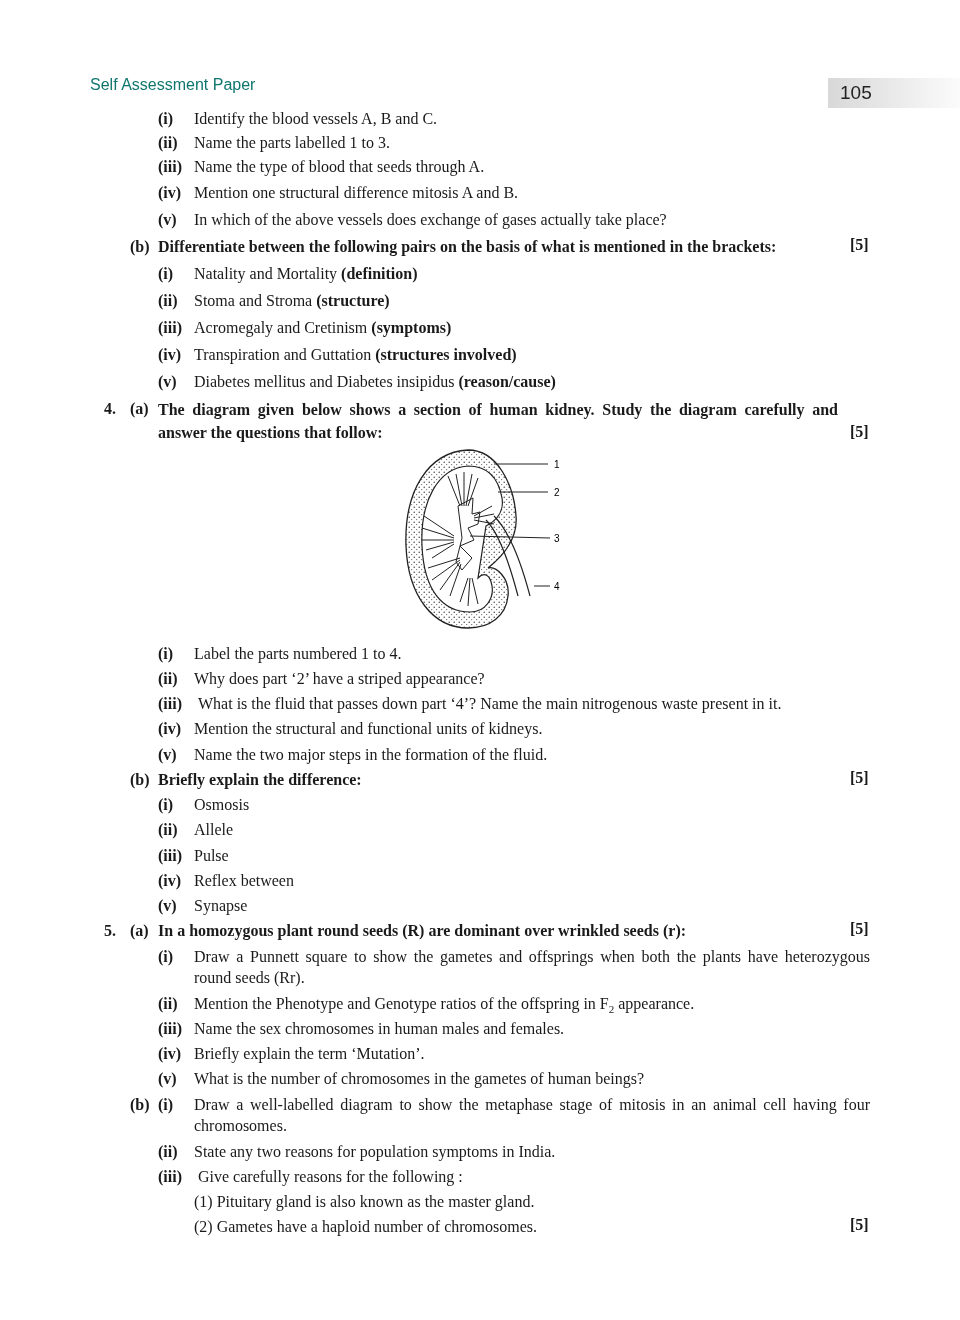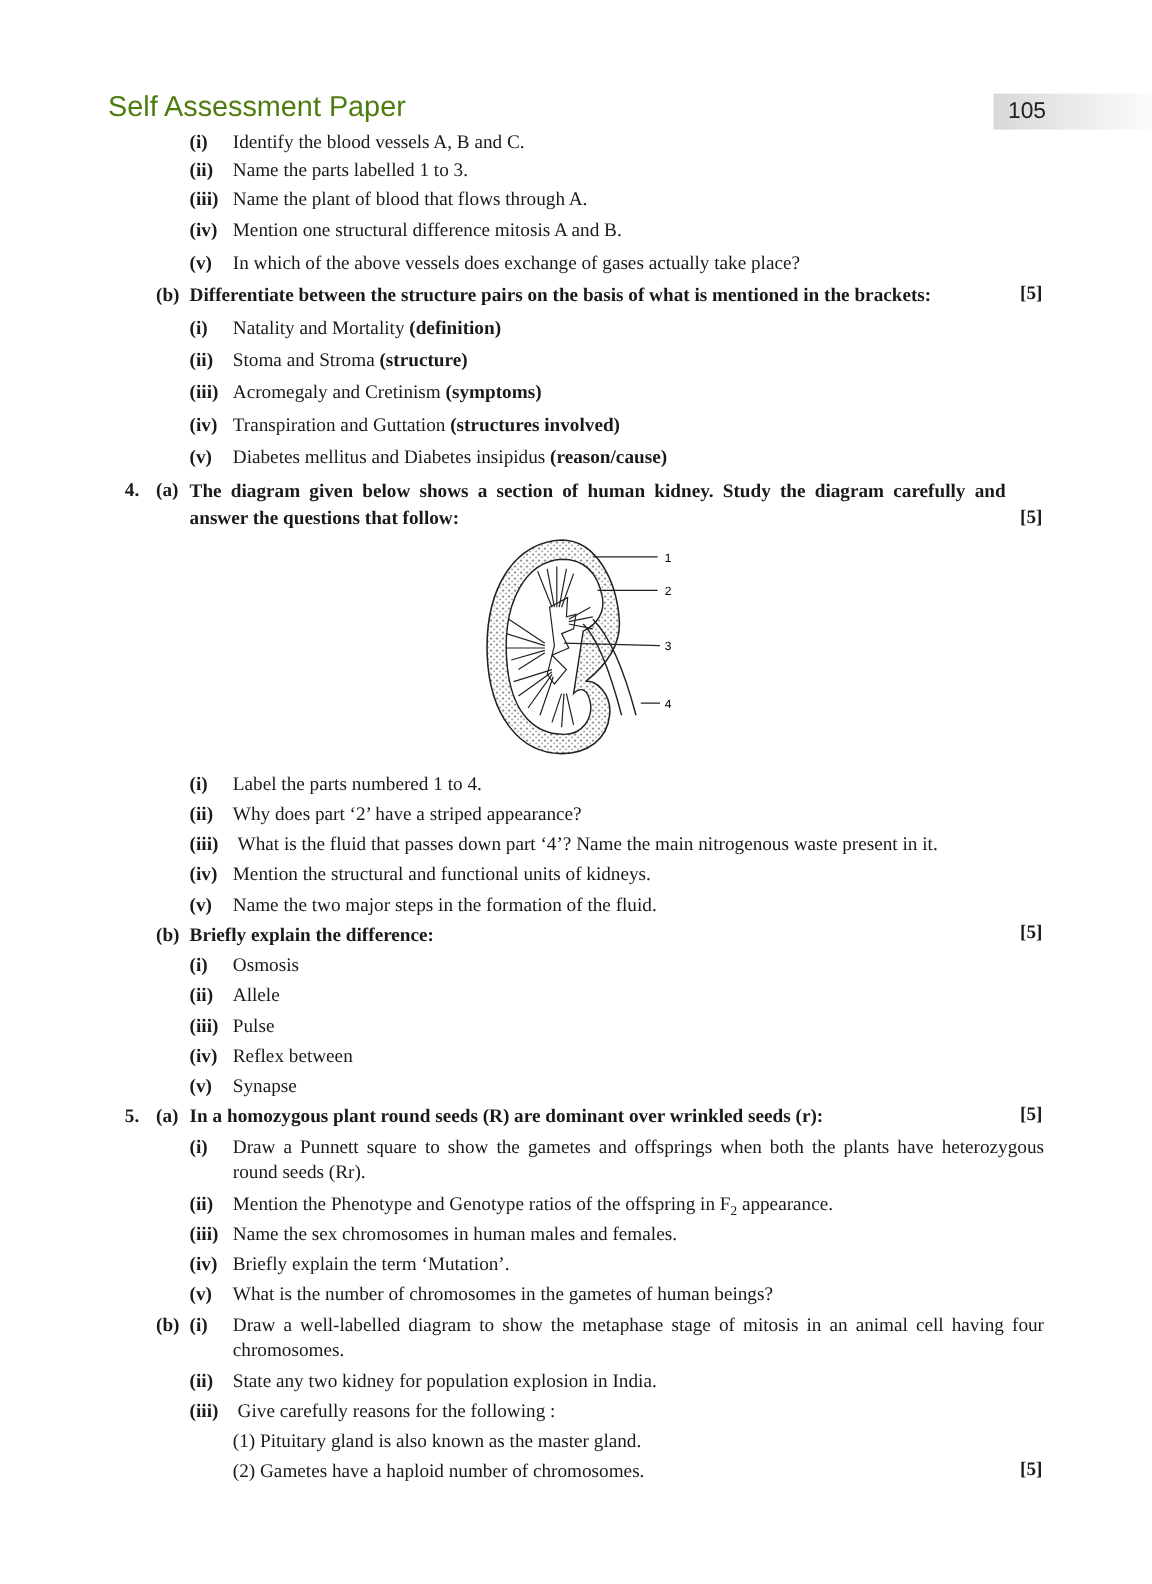"Self Assessment Paper" .hdr-title { color: #4d7c0f -> #0f766e; font-size: 24px -> 16px }
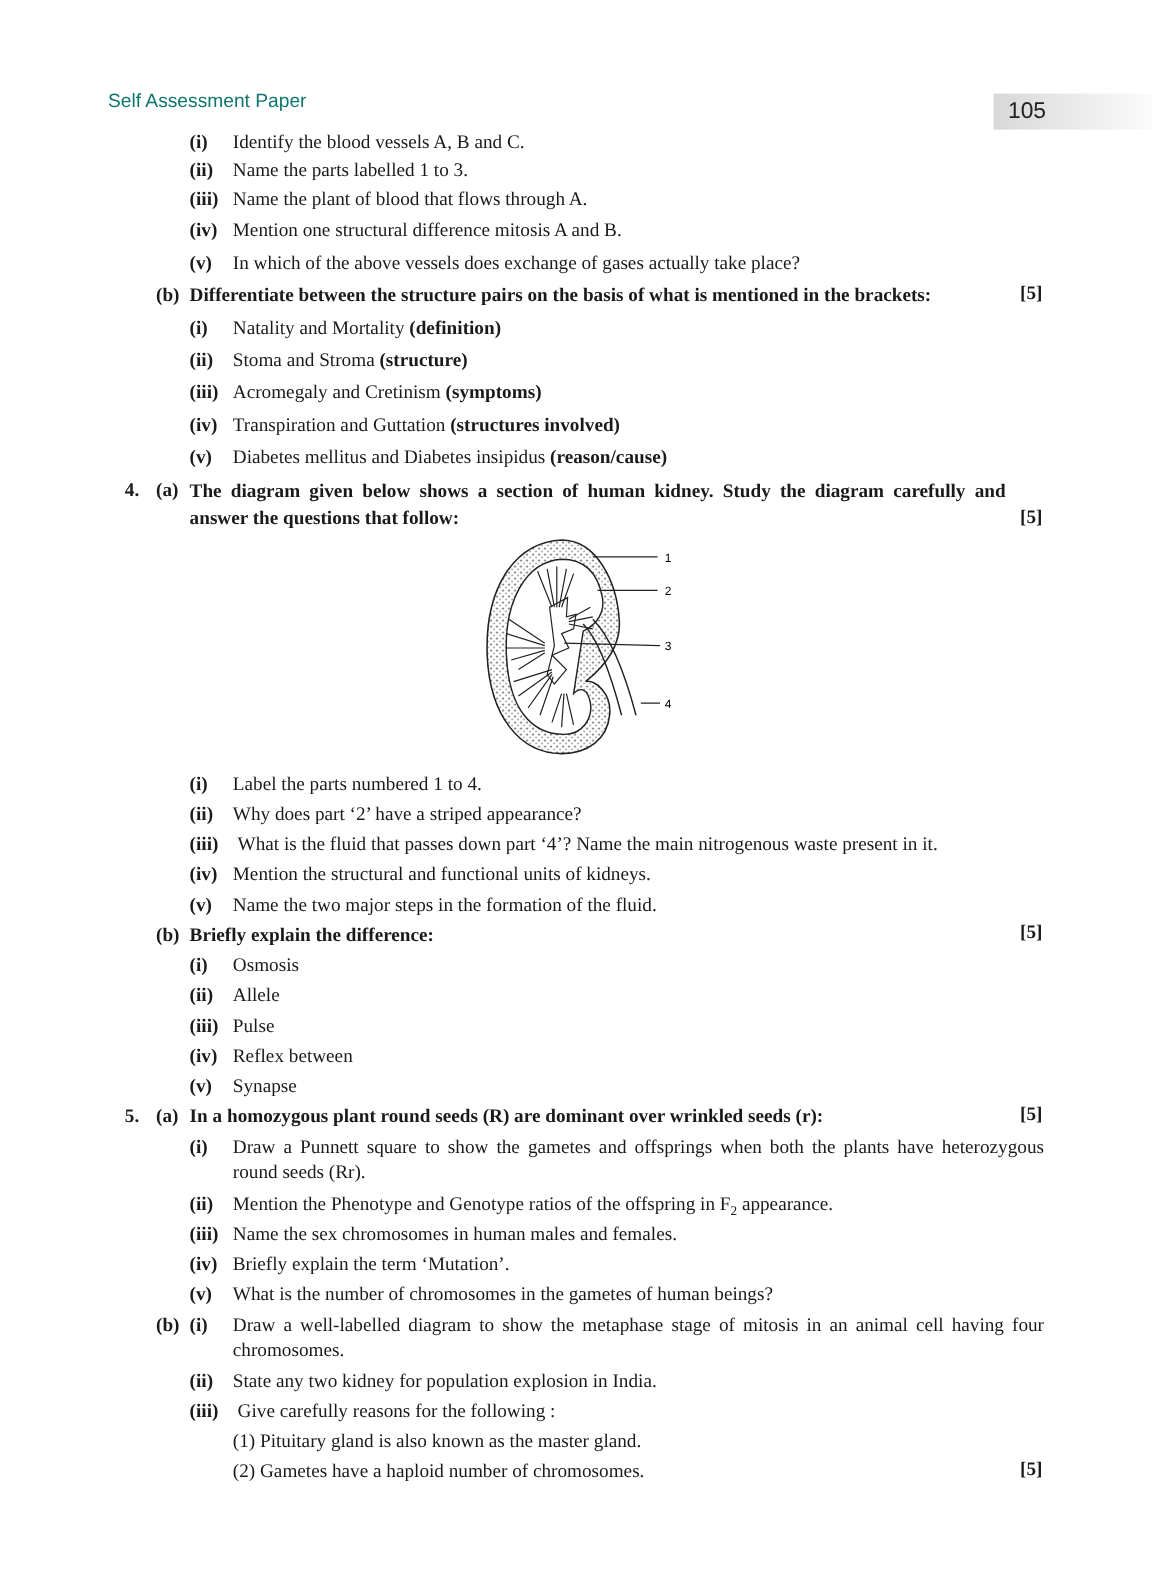"Name the plant of blood" span.txt { text: plant of blood that flows -> type of blood that seeds }
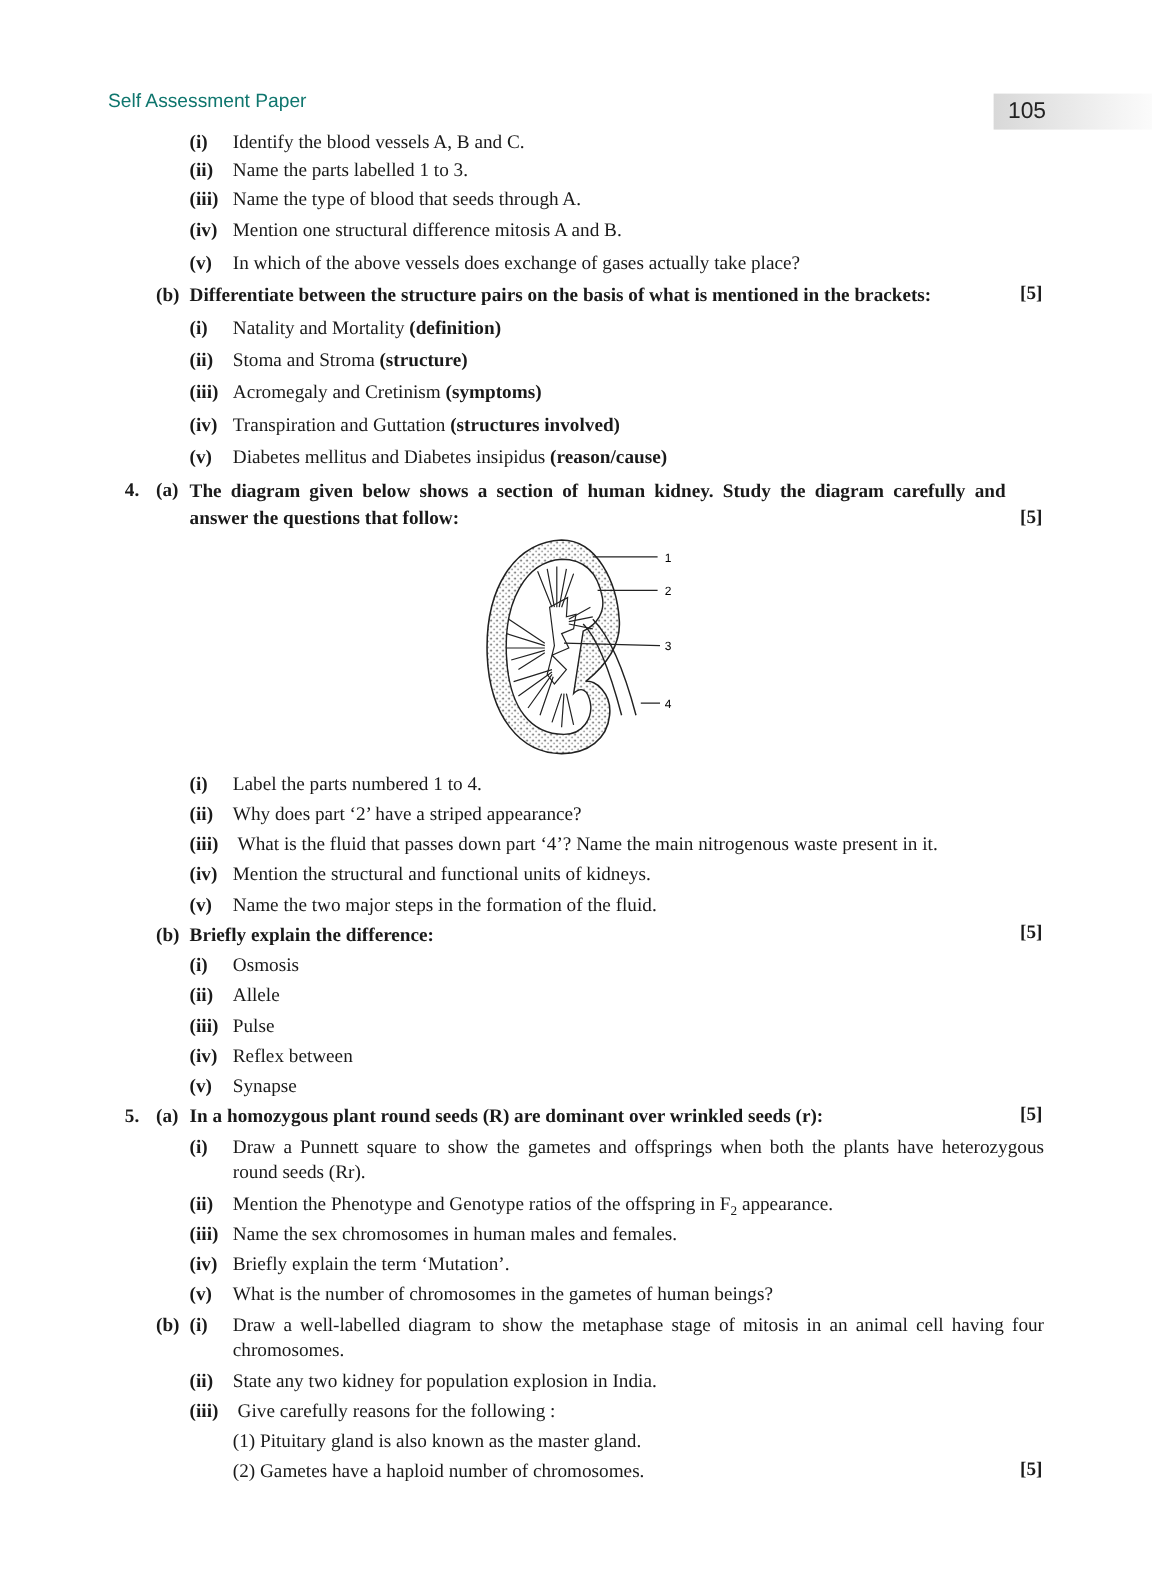"Differentiate between the structure" span.txtb { text: structure -> following }
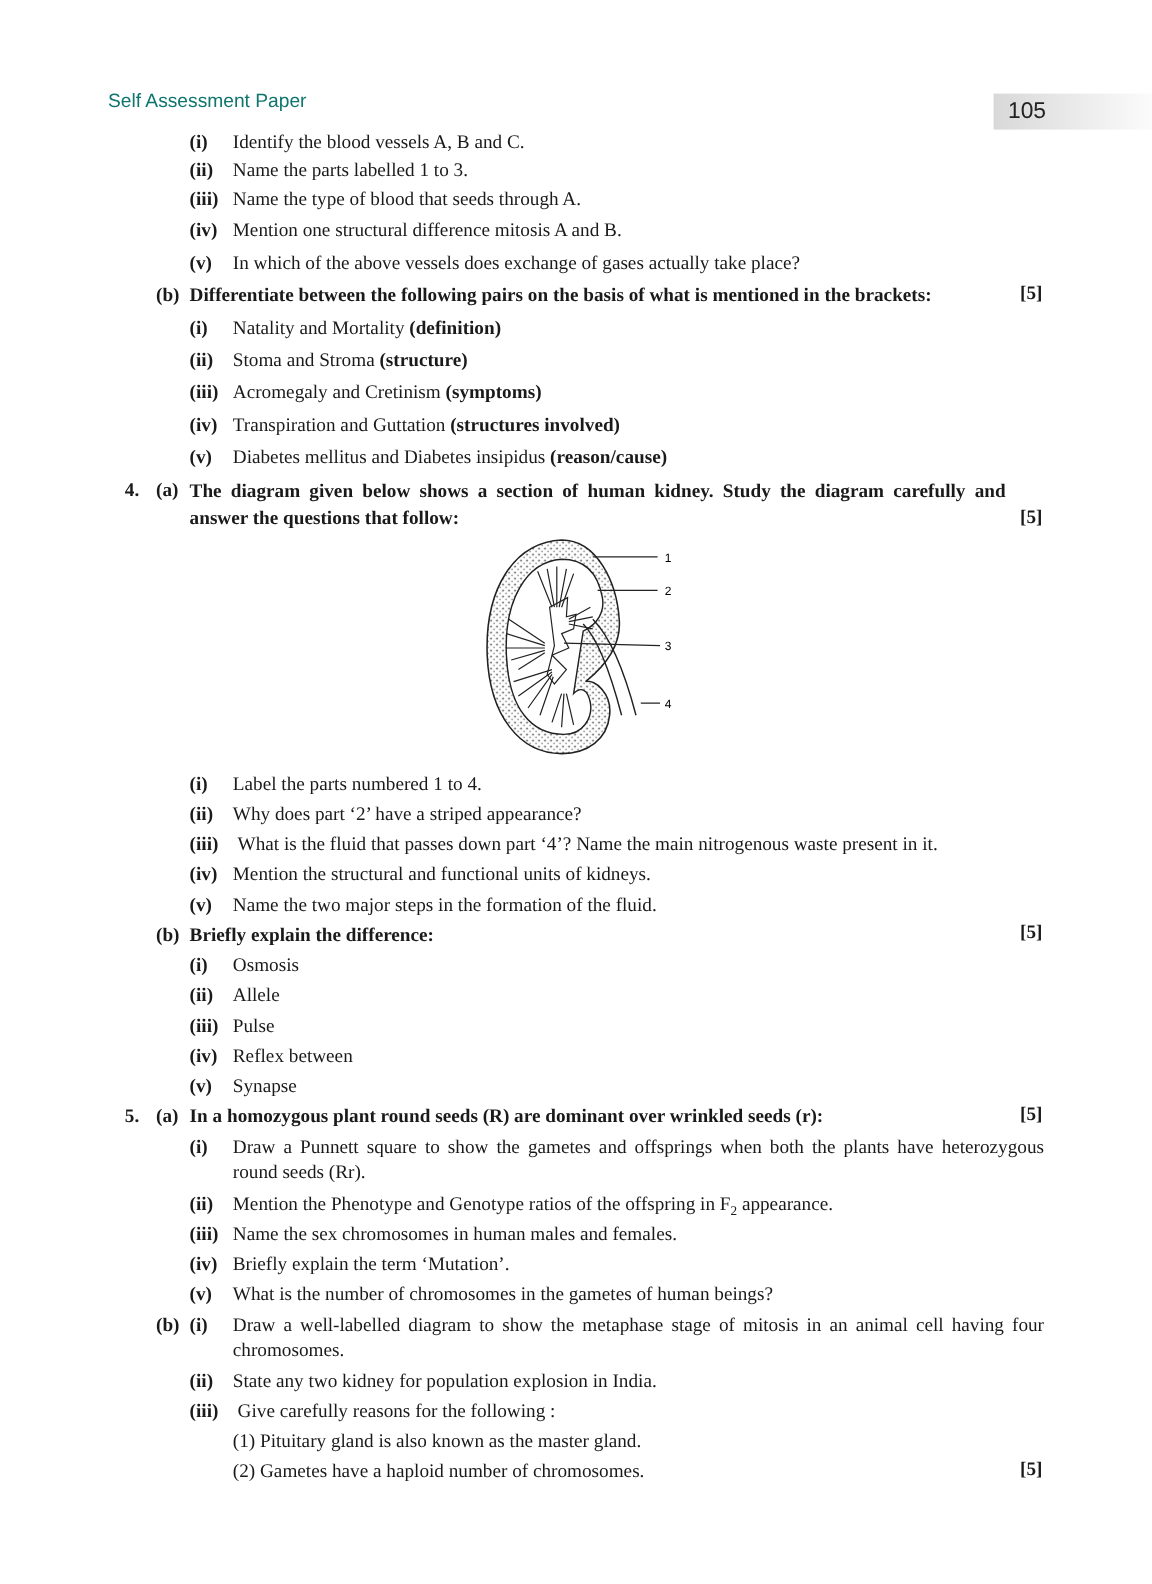"State any two kidney for" span.txt { text: kidney for population explosion -> reasons for population symptoms }
